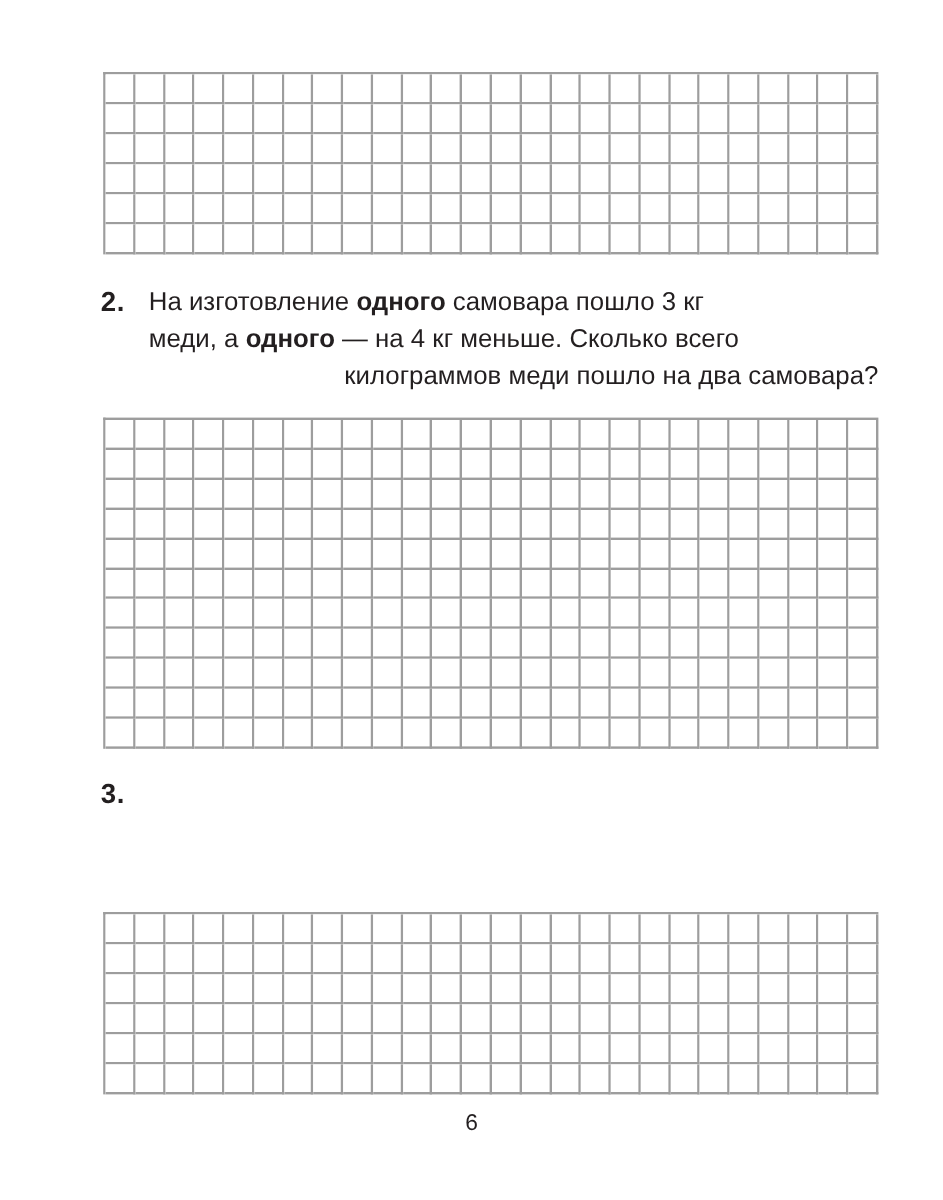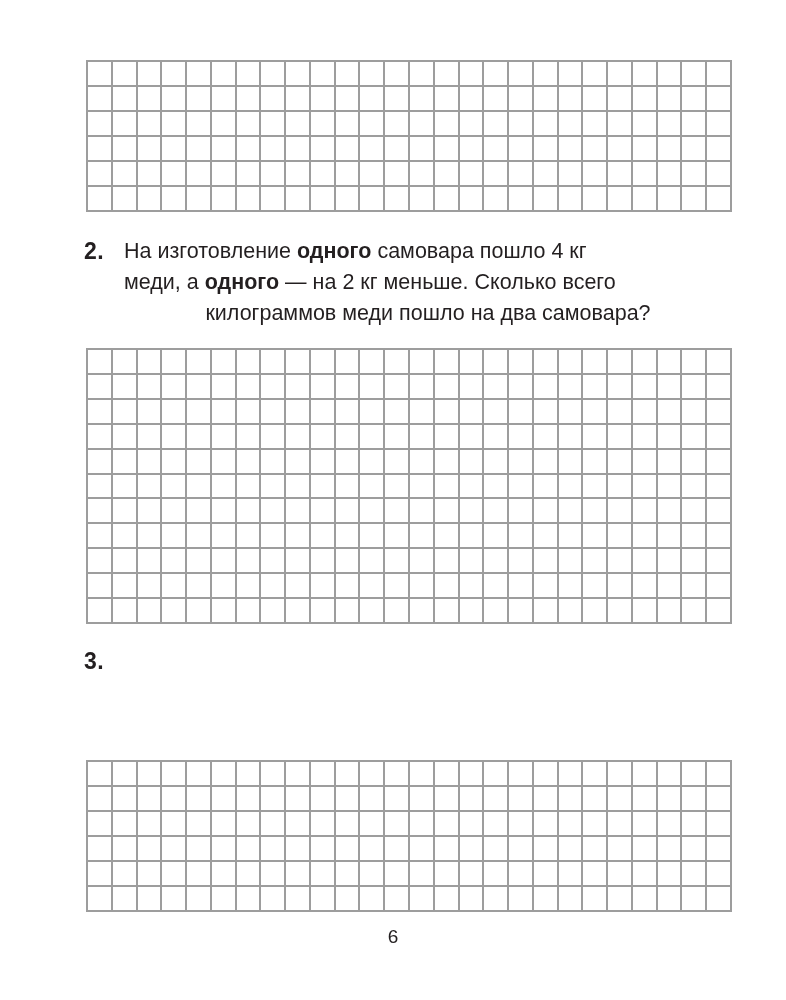"самовара пошло 4 кг" span { text: 4 -> 3 }
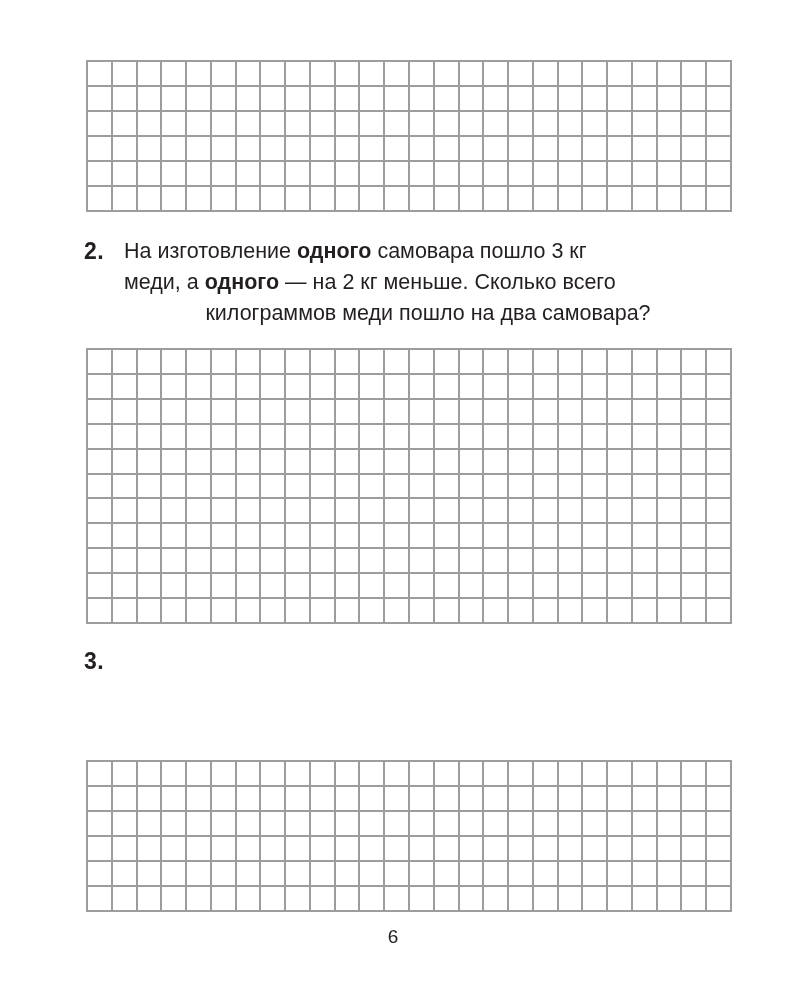"— на 2 кг меньше." span { text: 2 -> 4 }
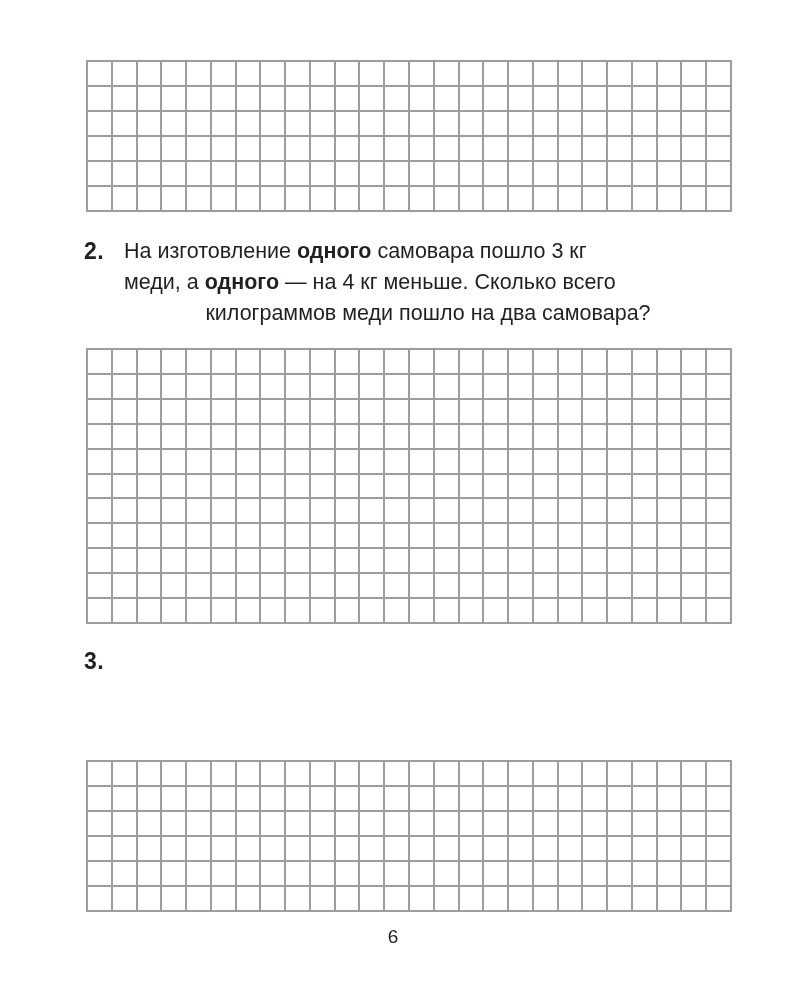"килограммов меди пошло на два" .problem-text .lastline { text-align: center -> right }
